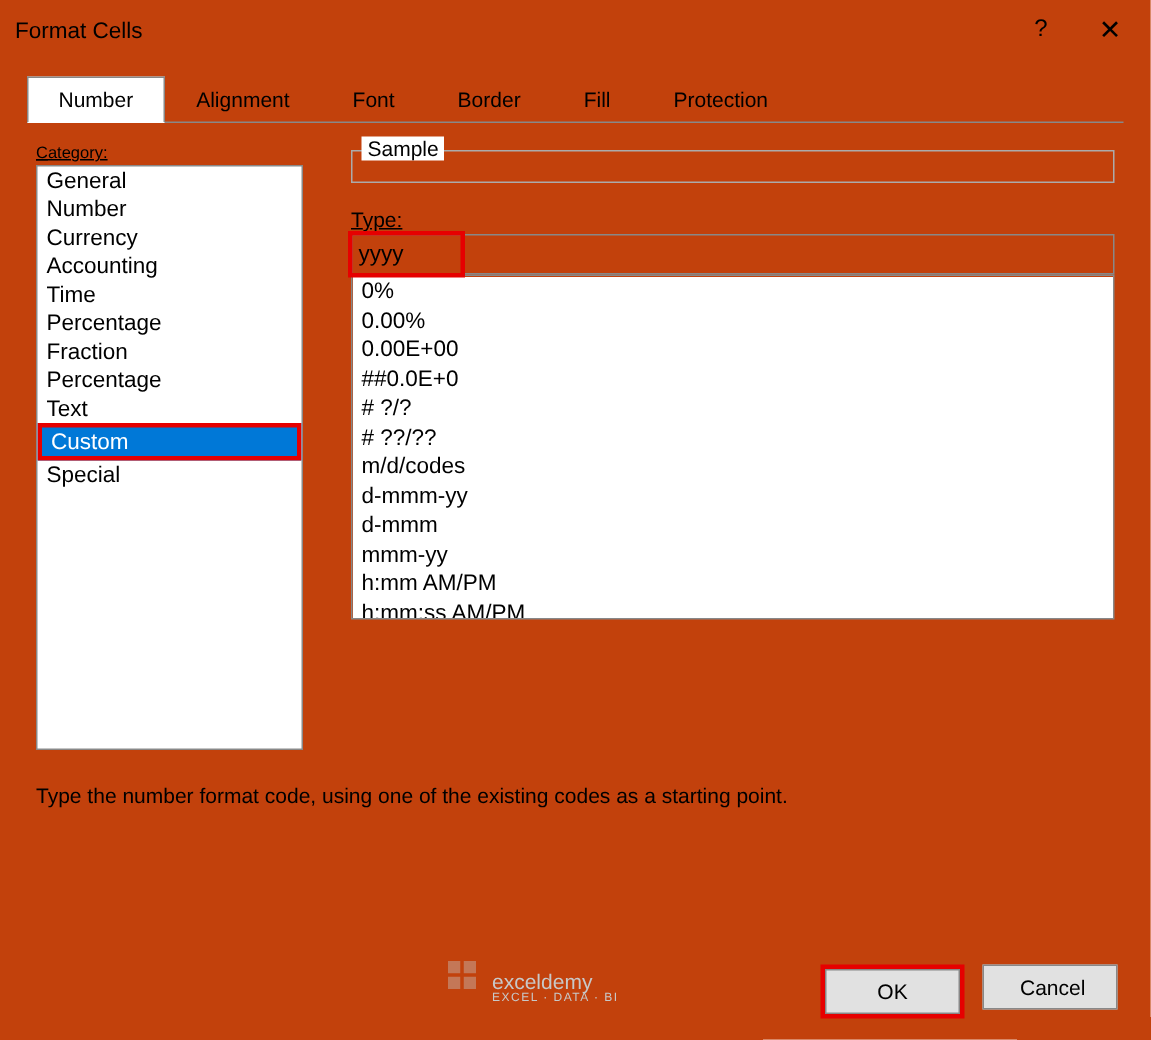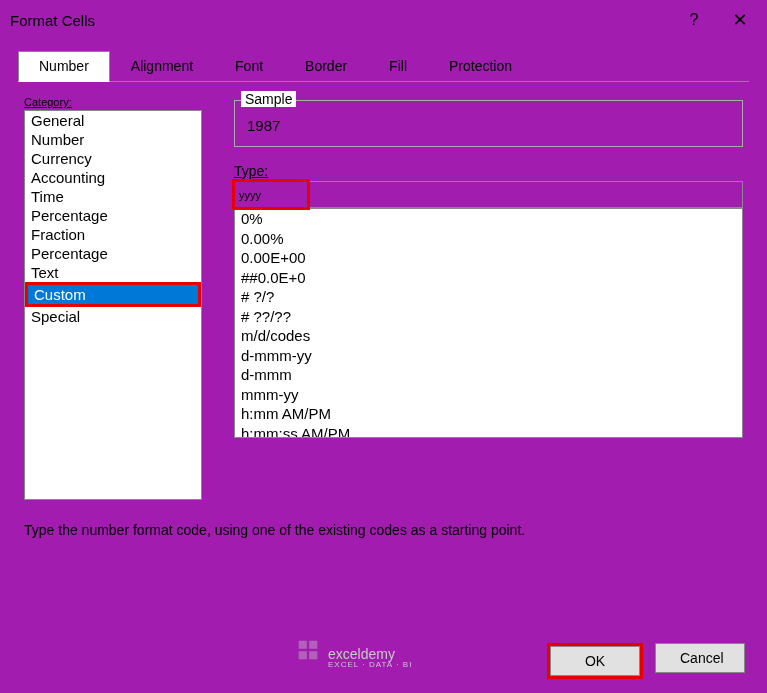"Format Cells" .dialog { background: #a21caf -> #c2410c }
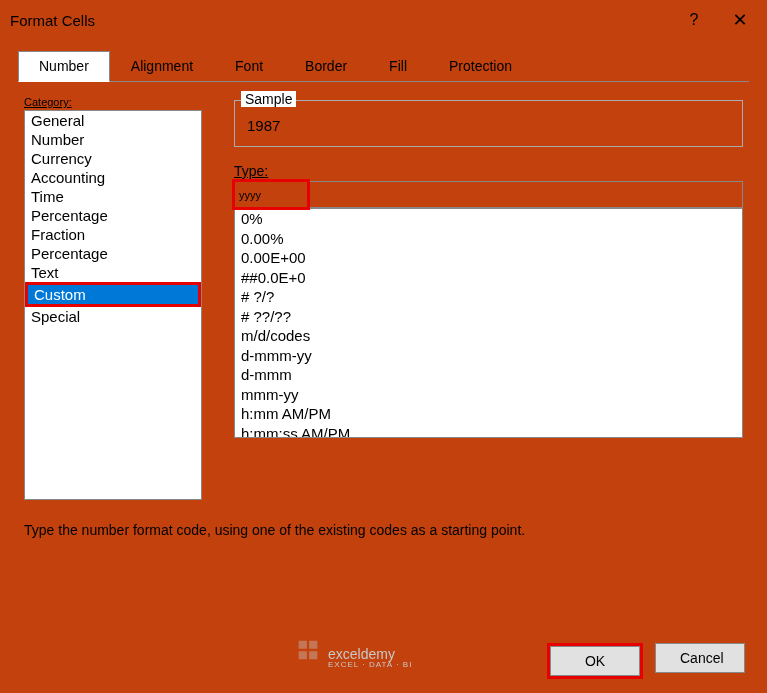"1987" div.sample-value { html: <div>1987</div> -> none }
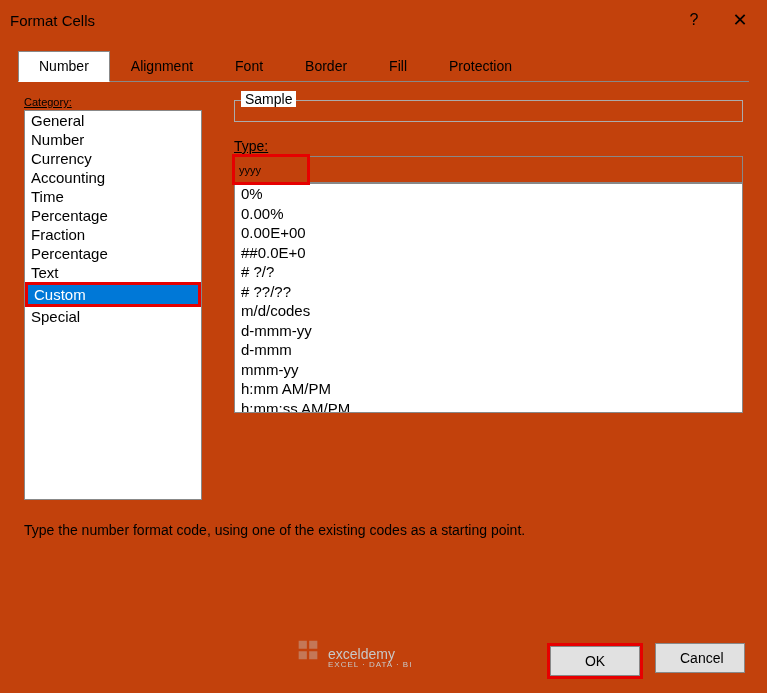"yyyy" .inputline { font-size: 11px -> 15px }
